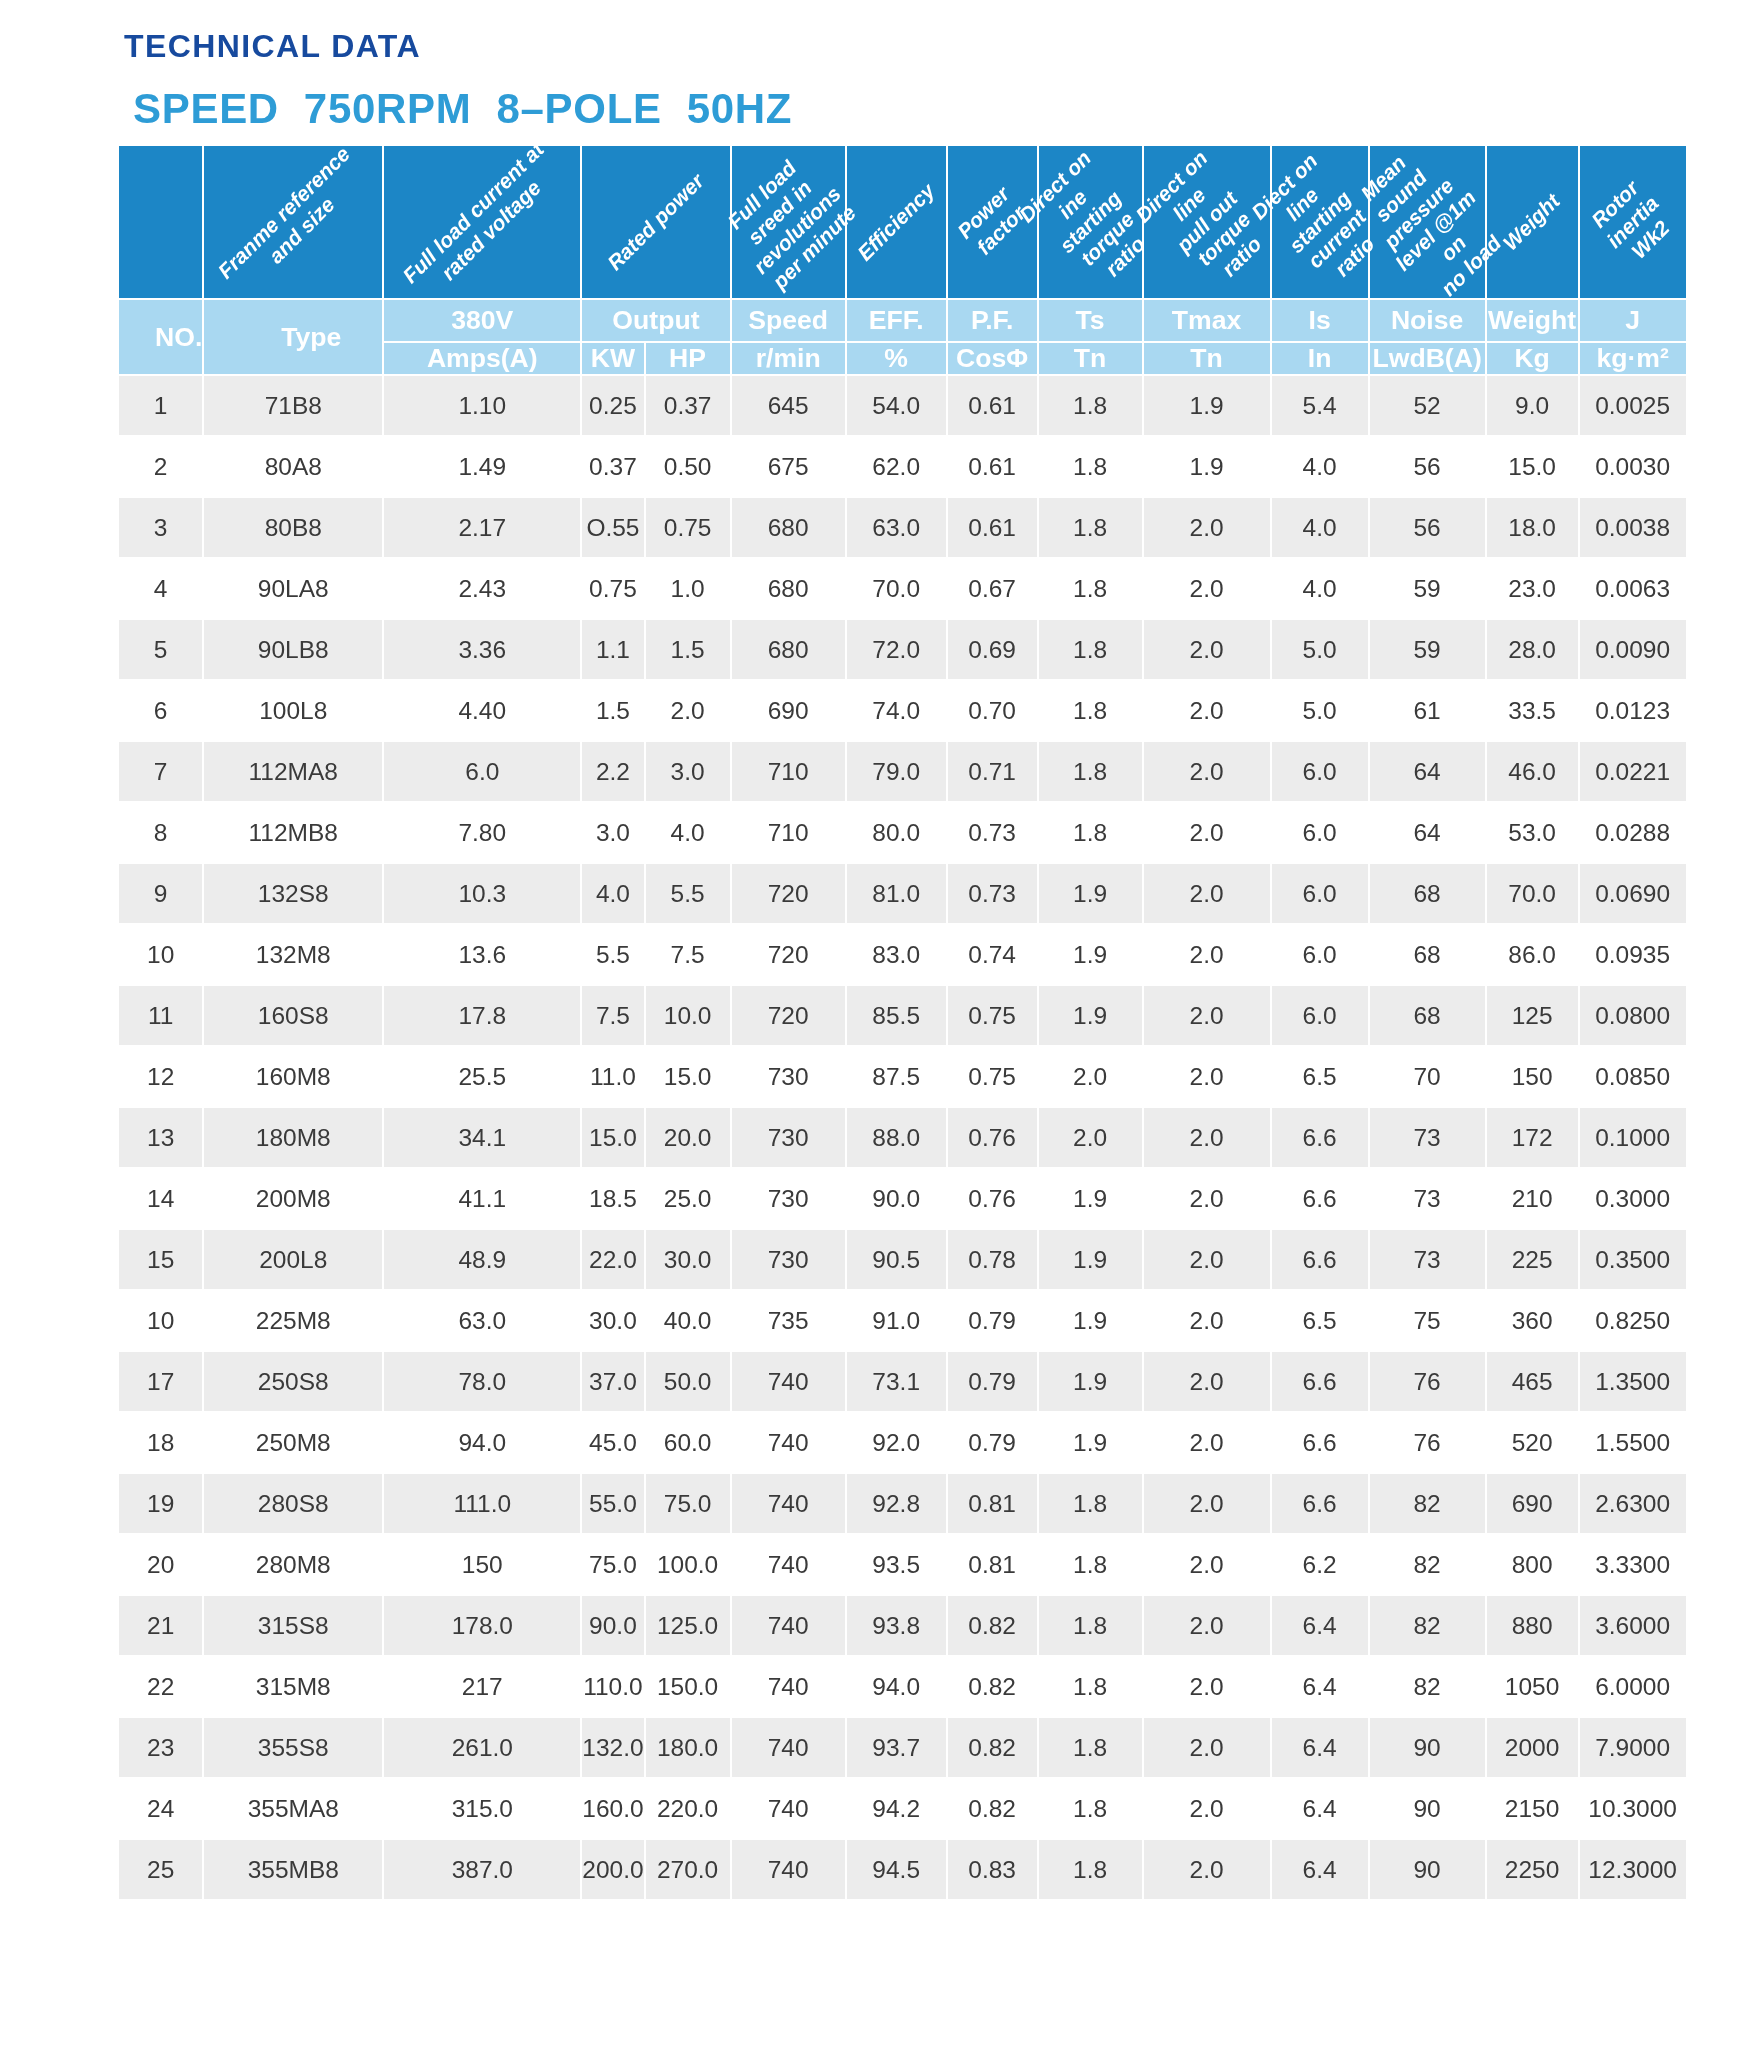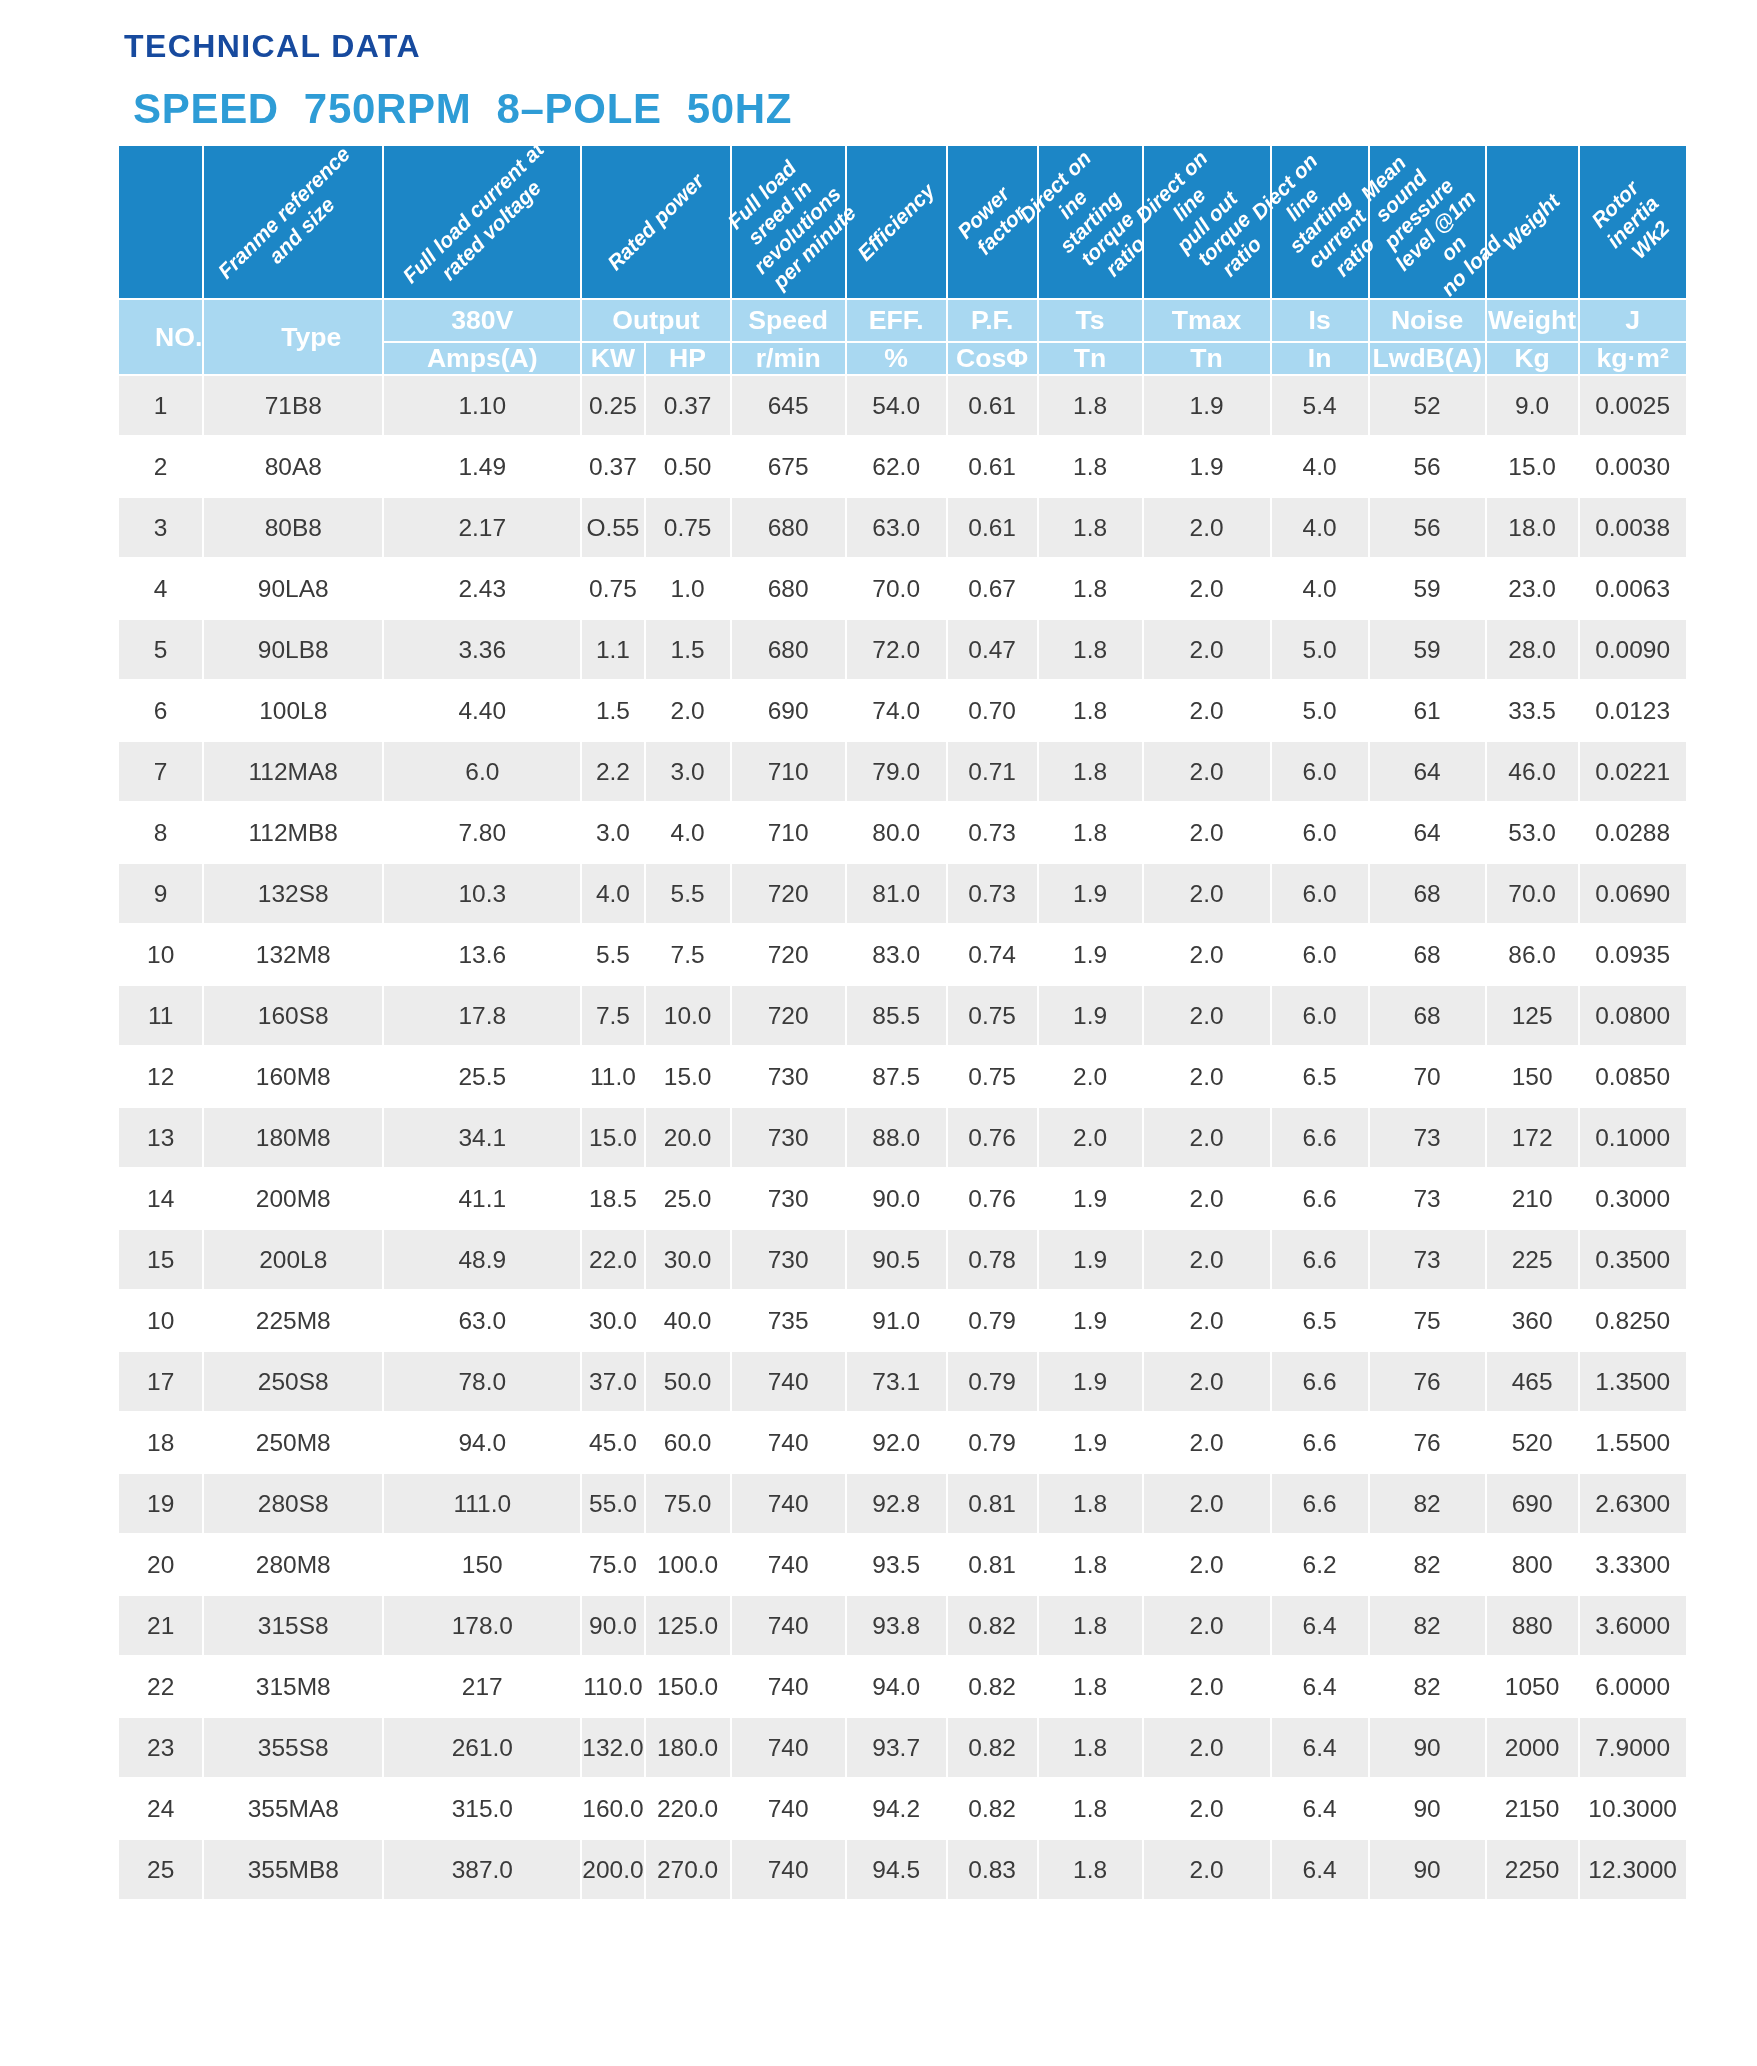"0.47" td { text: 0.47 -> 0.69 }
